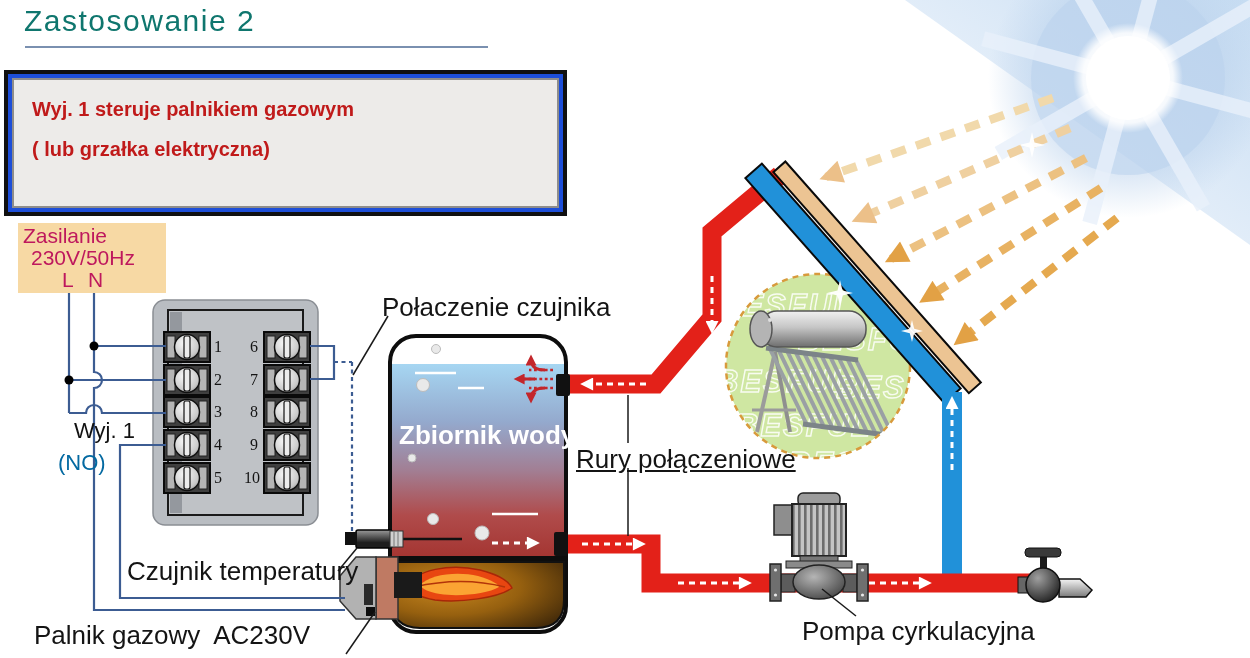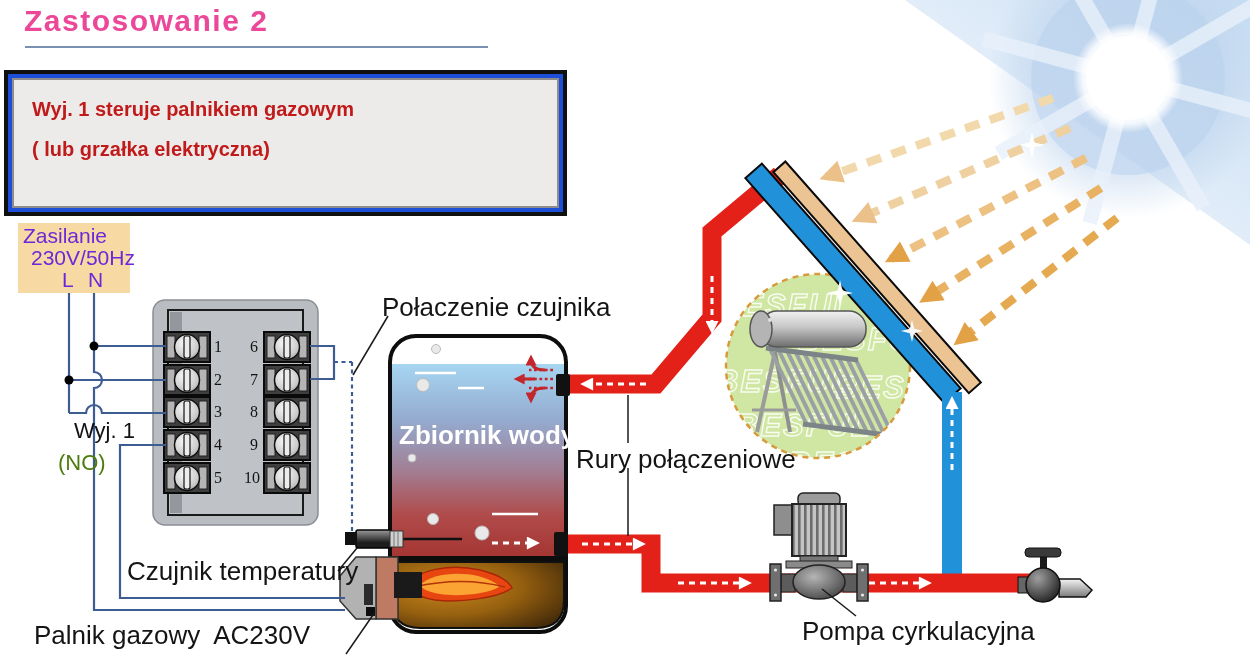"Zastosowanie 2" #page-title { color: #ec4899 -> #0f766e; font-weight: bold -> normal }
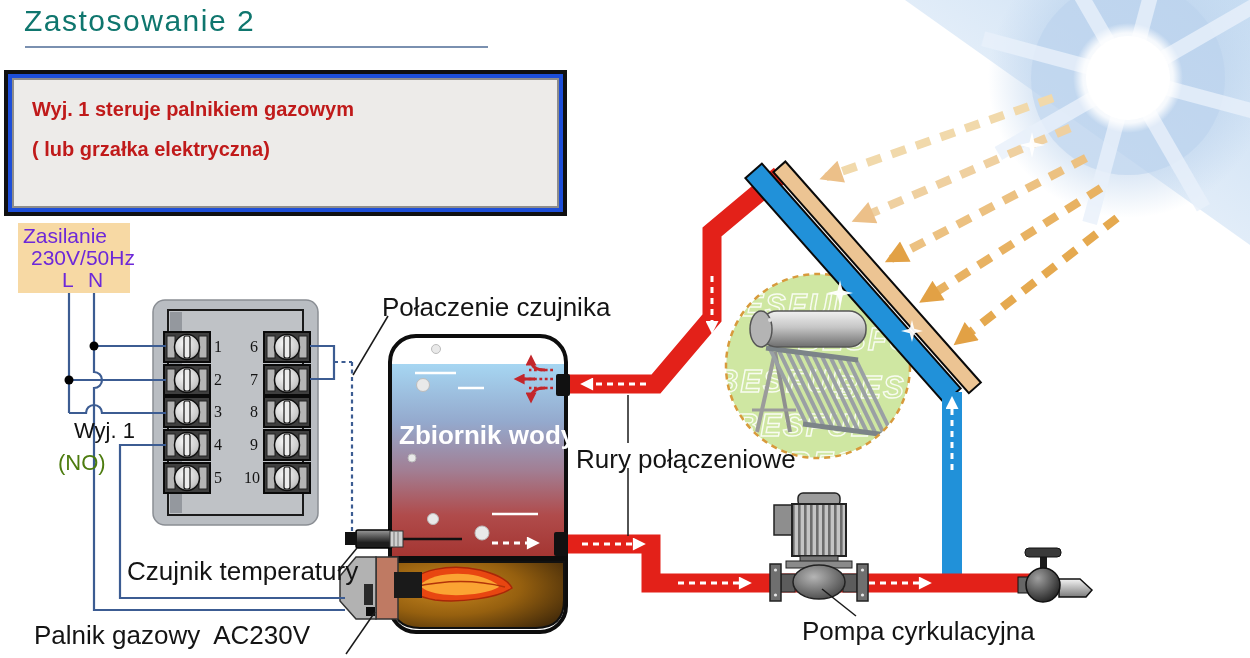"Zasilanie" #power-label { color: #6d28d9 -> #be185d; width: 112px -> 148px }
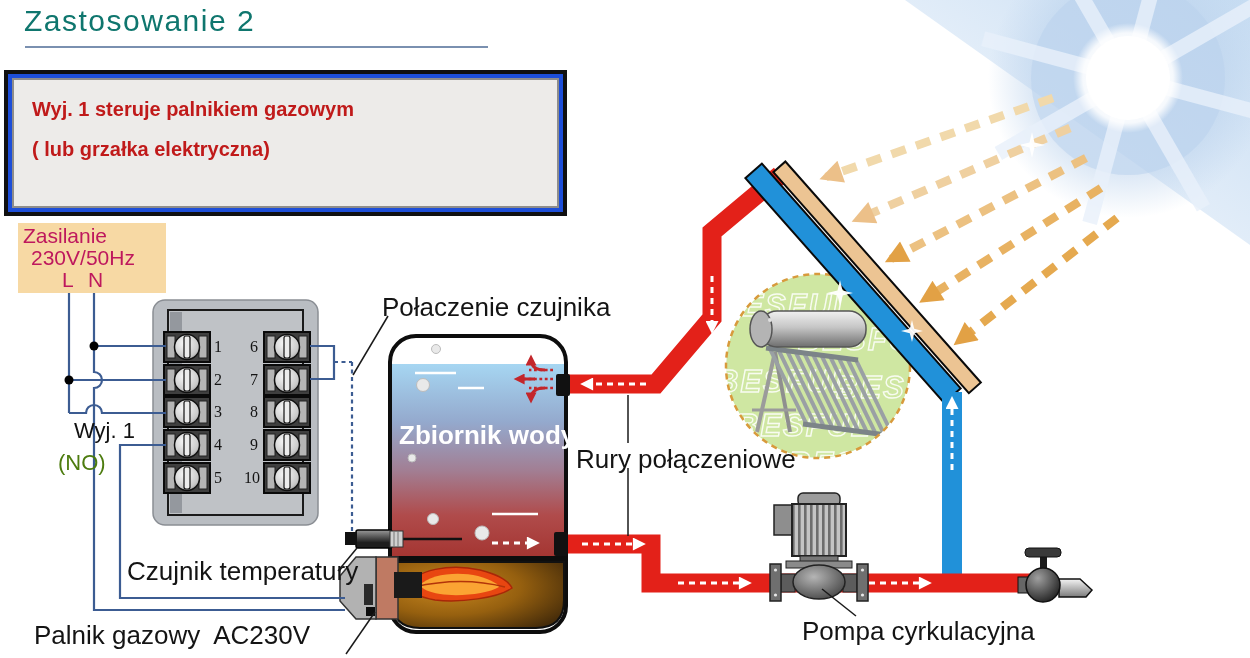"(NO)" #output1-line2 { color: #4d7c0f -> #0369a1 }
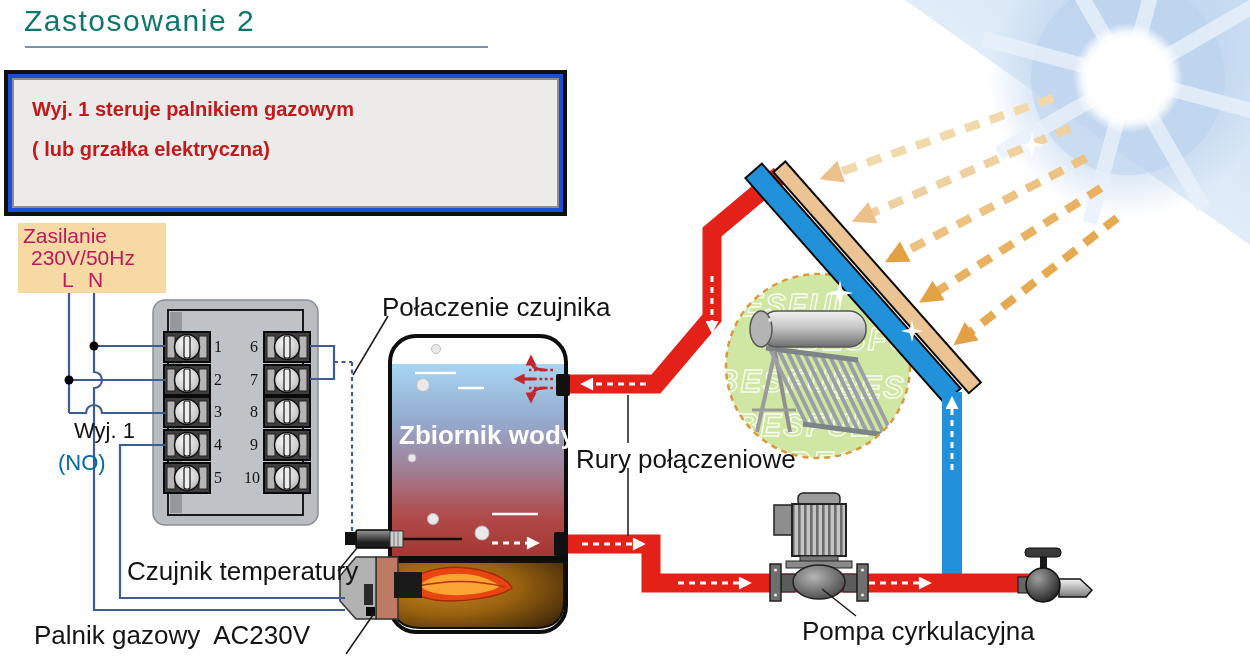"Rury połączeniowe" #label-pipes { text-decoration: none -> underline }
